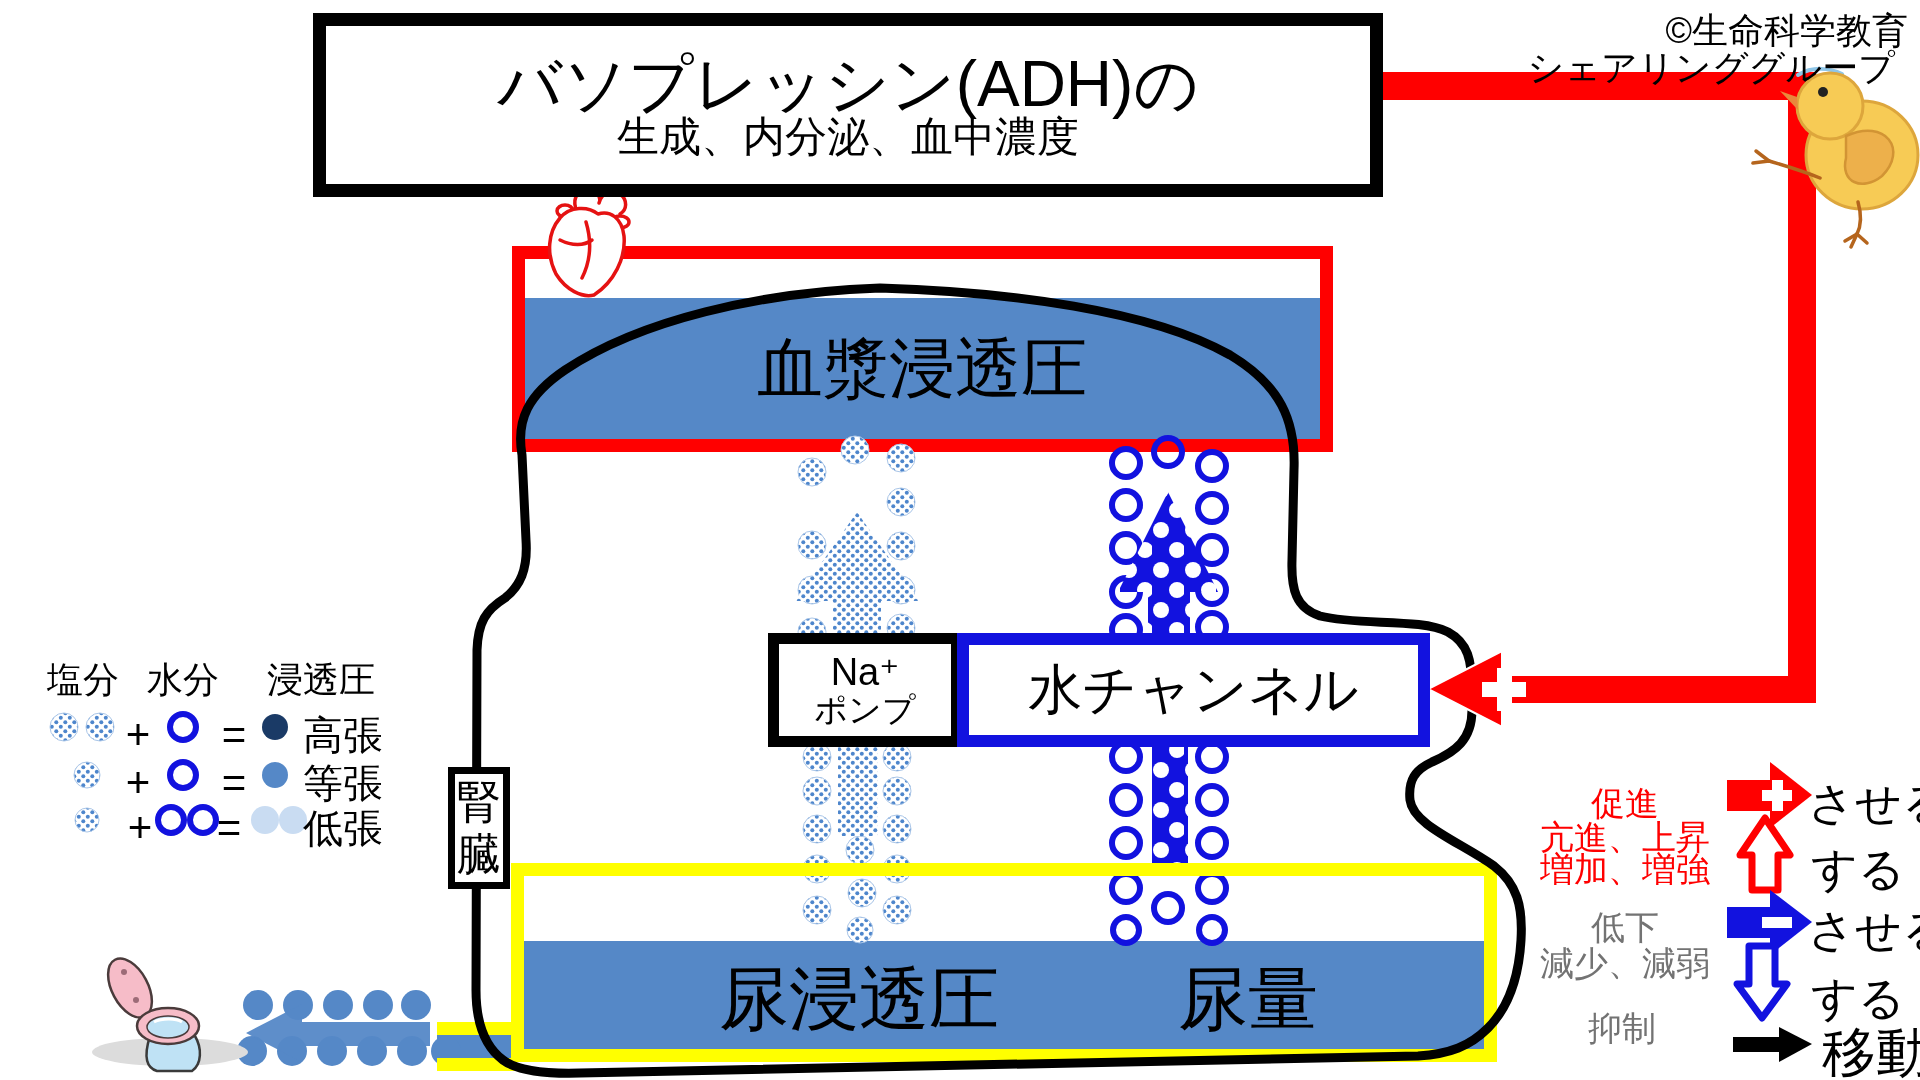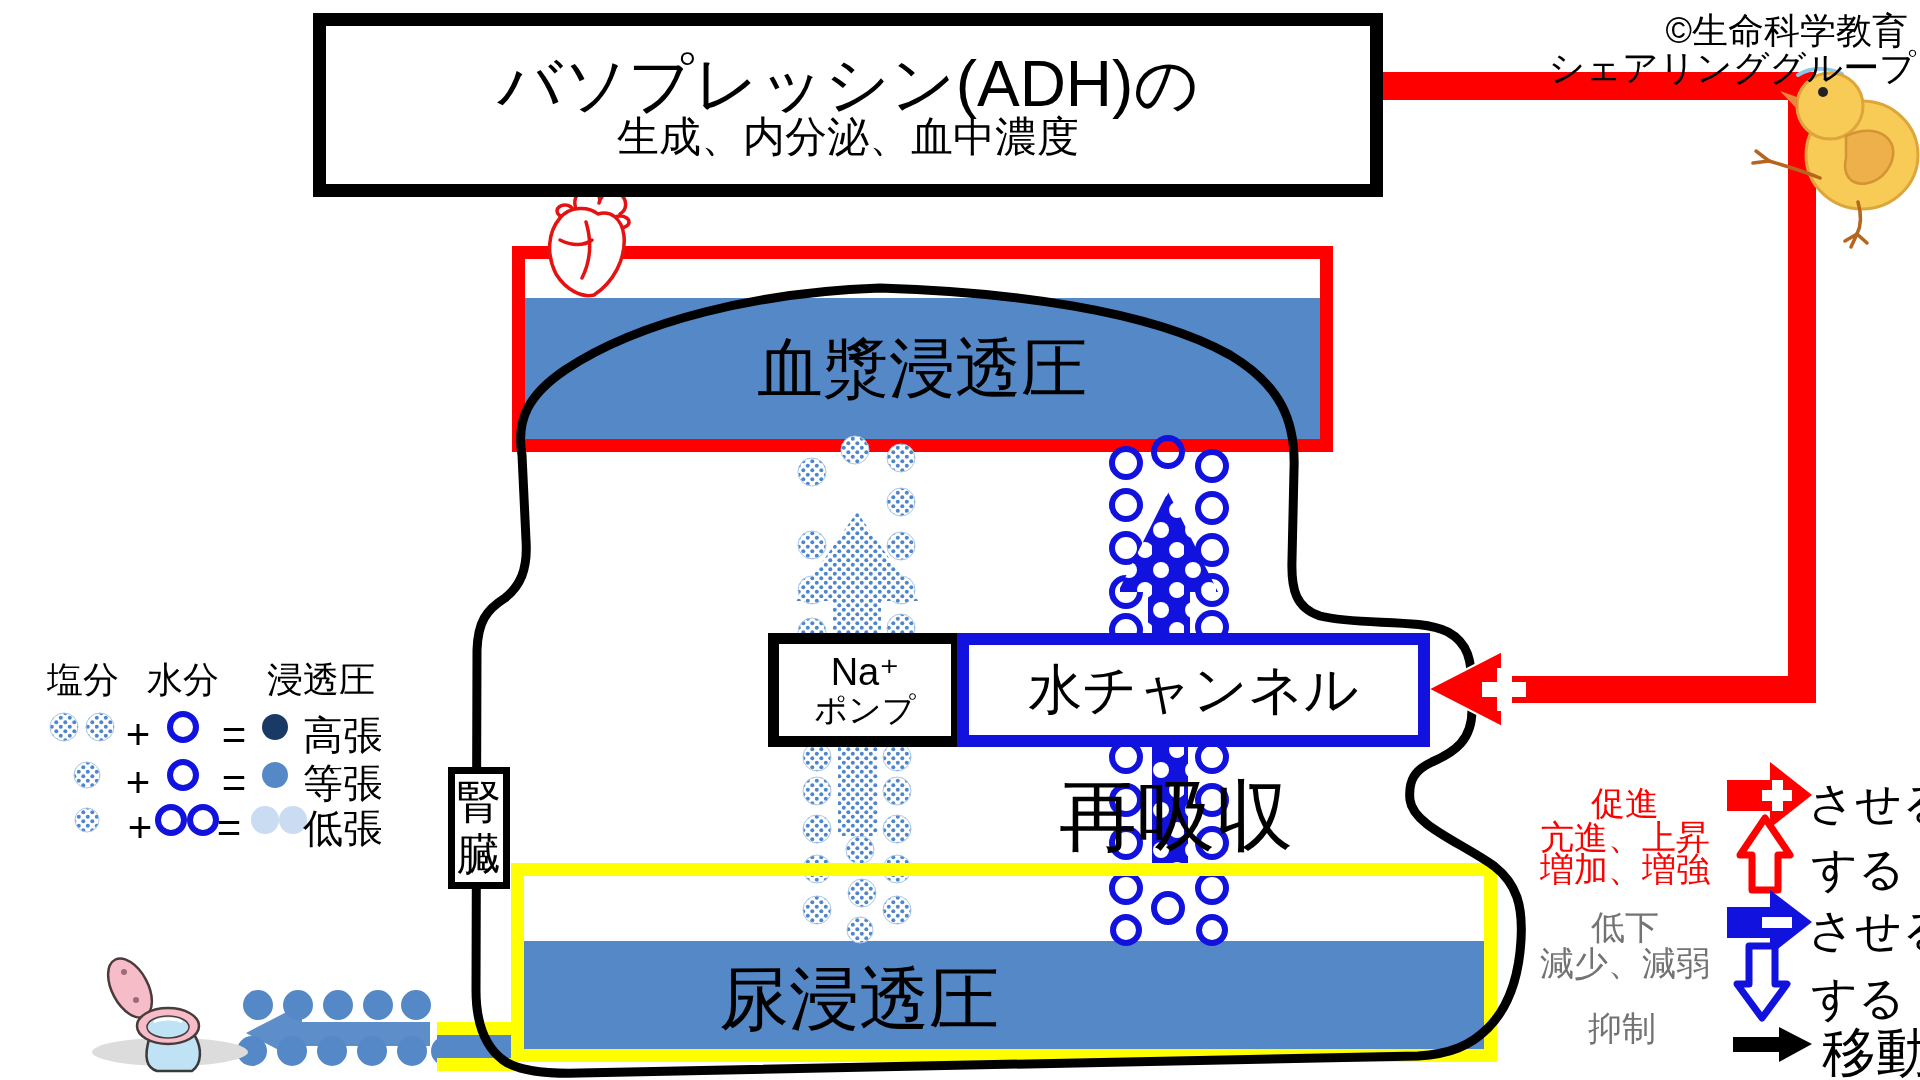"シェアリンググループ" div.copy { right: 4px -> 25px }
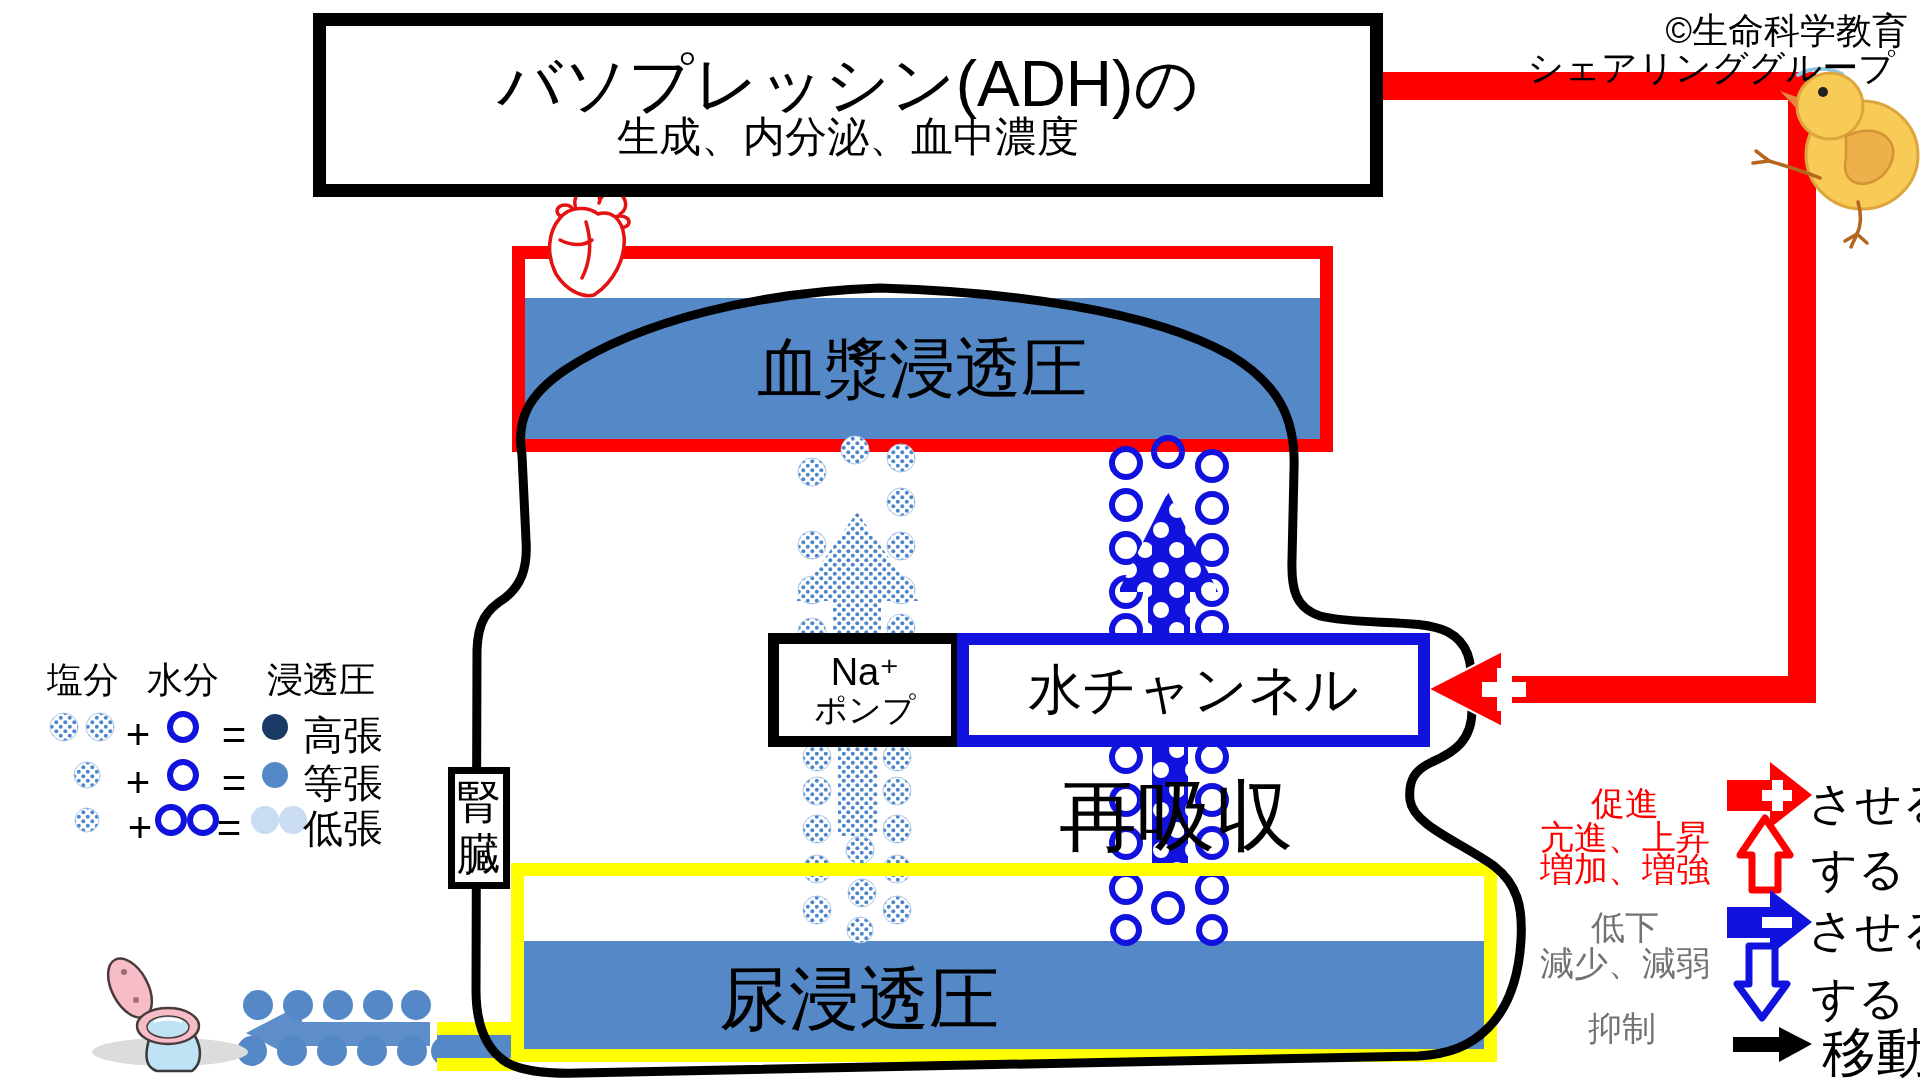"再吸収" div.txt { html: <div>再吸収</div> -> none }
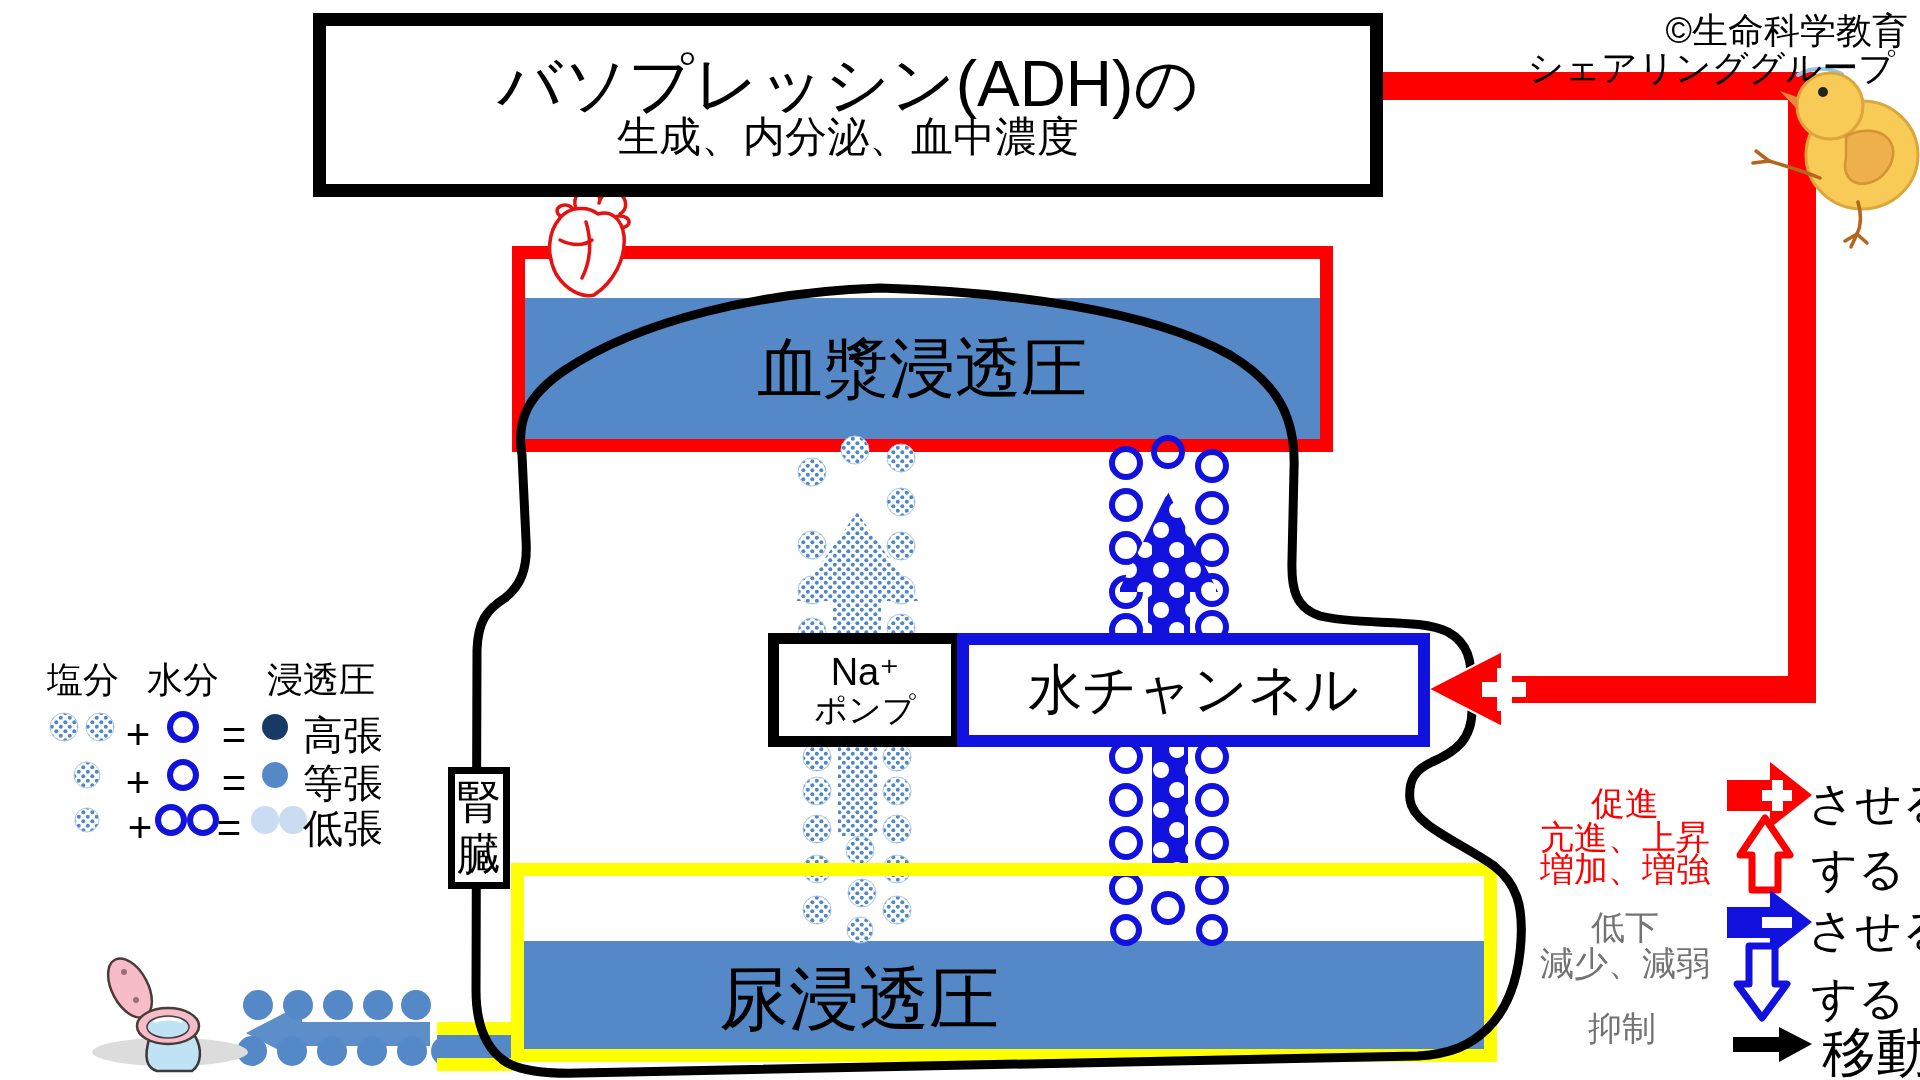"尿量" div.txt { html: none -> <div>尿量</div> }
